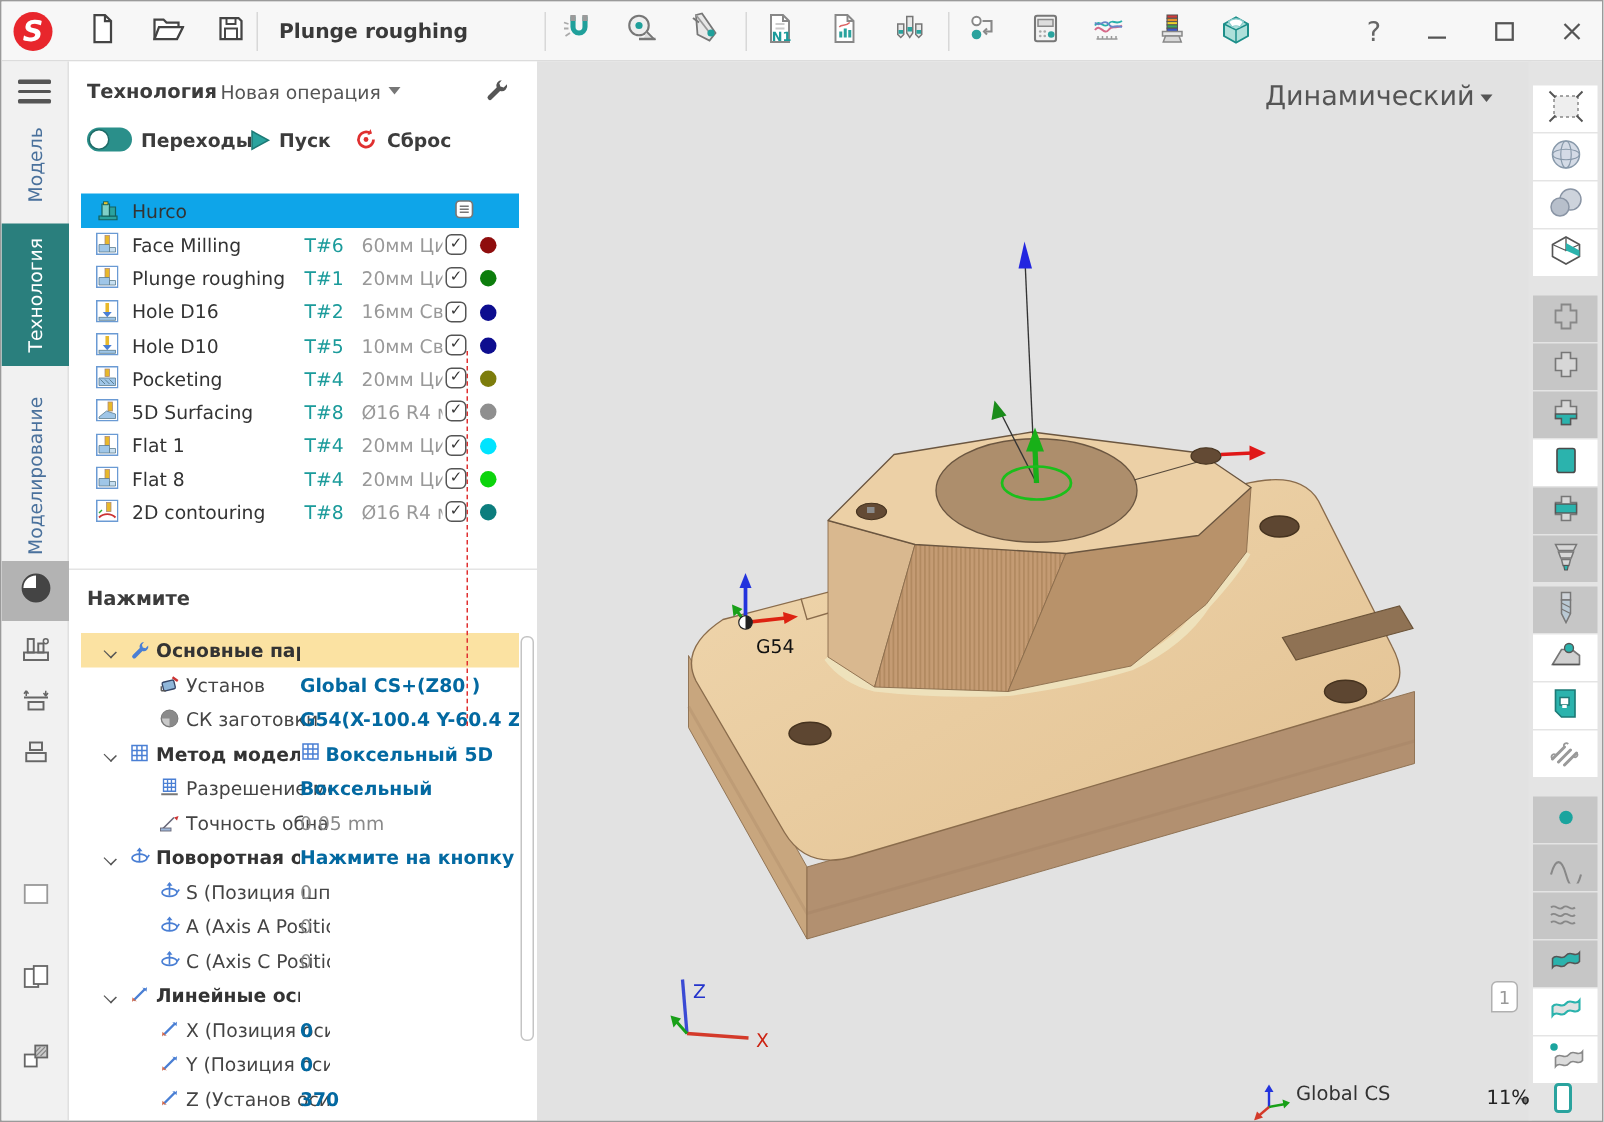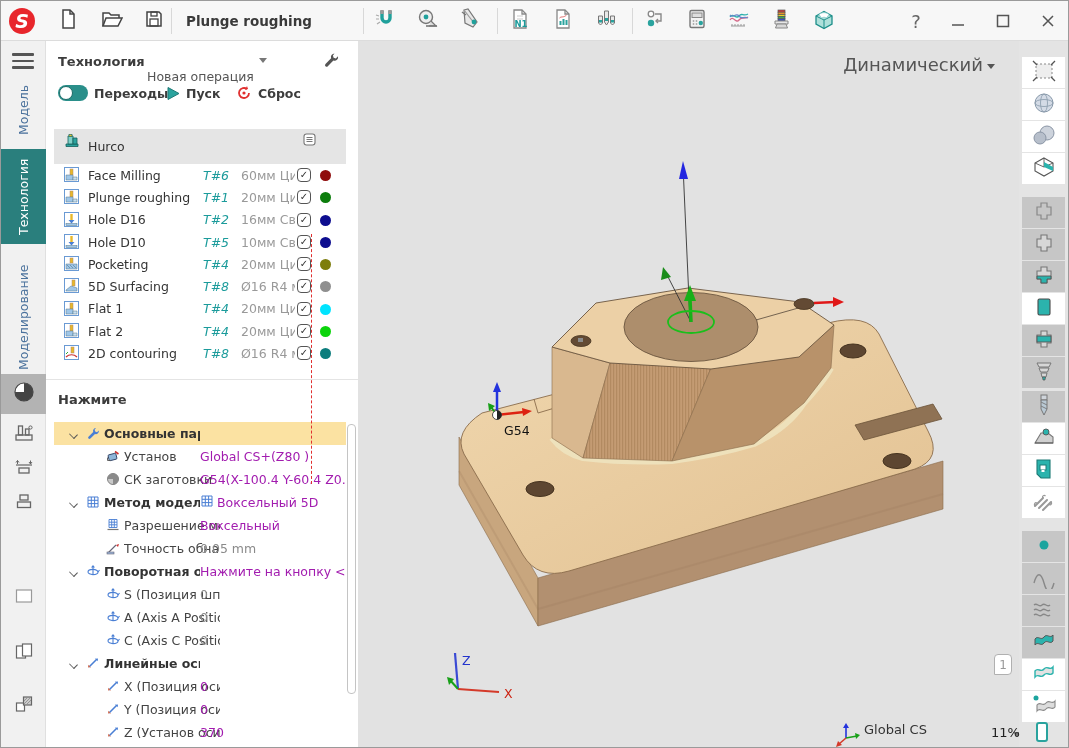"Новая операция" #new-op { top: 28px -> 13px }
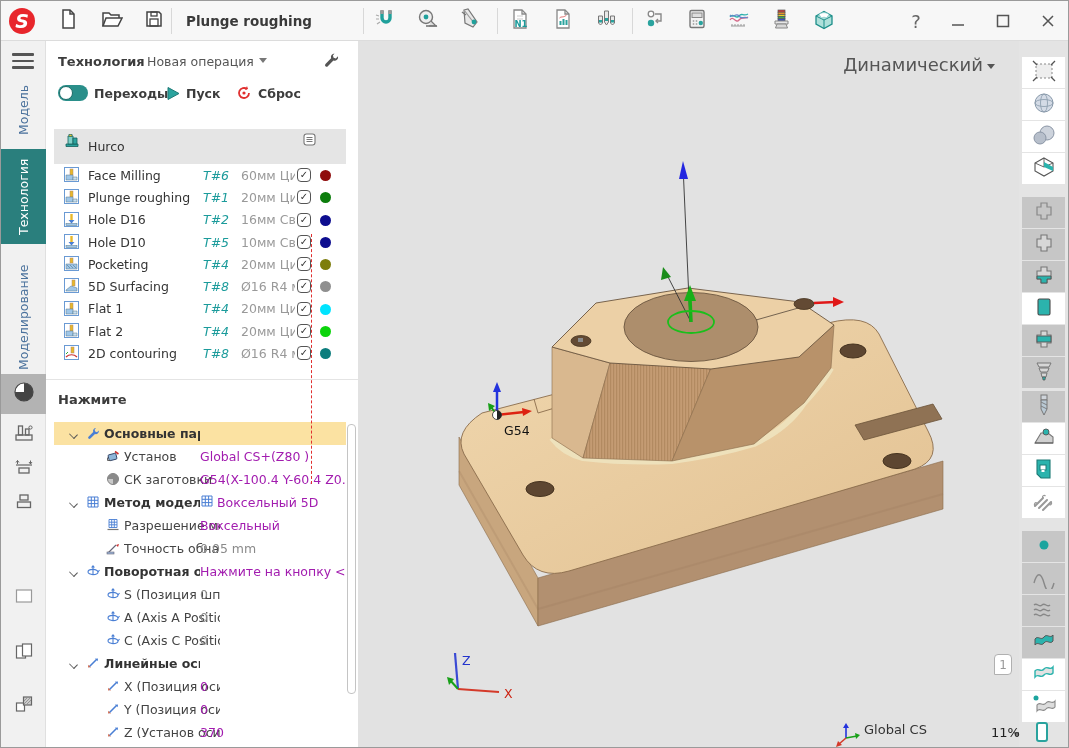"Hurco" .tree-head { background: #e5e5e5 -> #0ea5e9; height: 35px -> 23px }
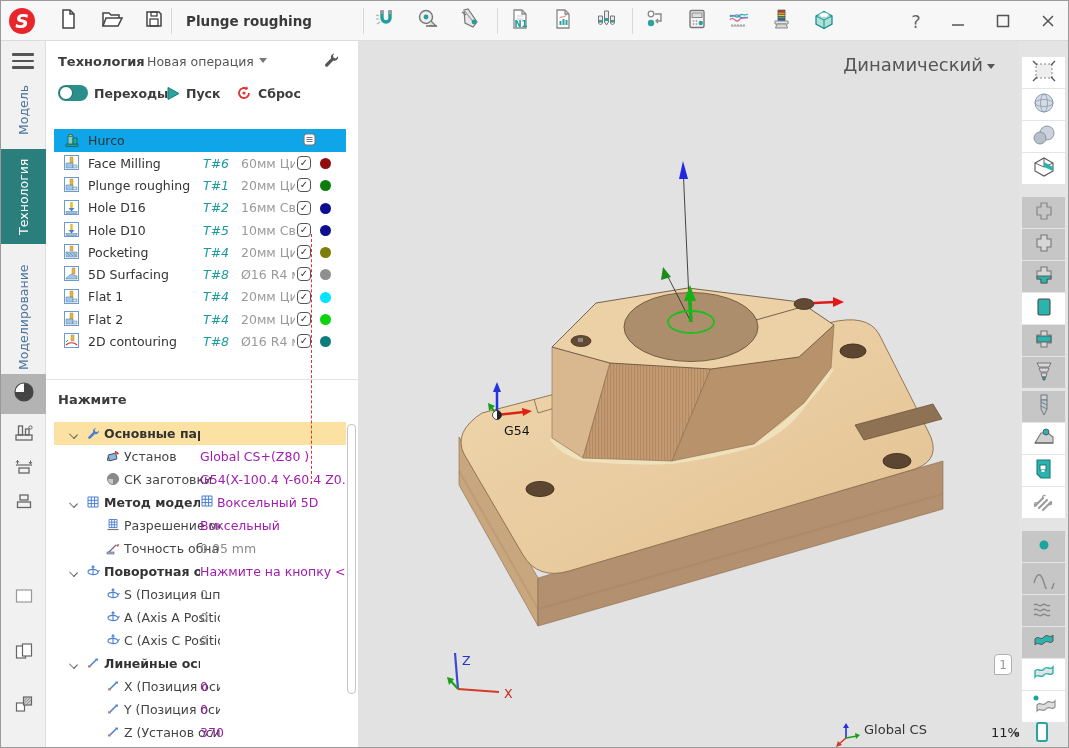"T#6" .op-tool { font-style: italic -> none }
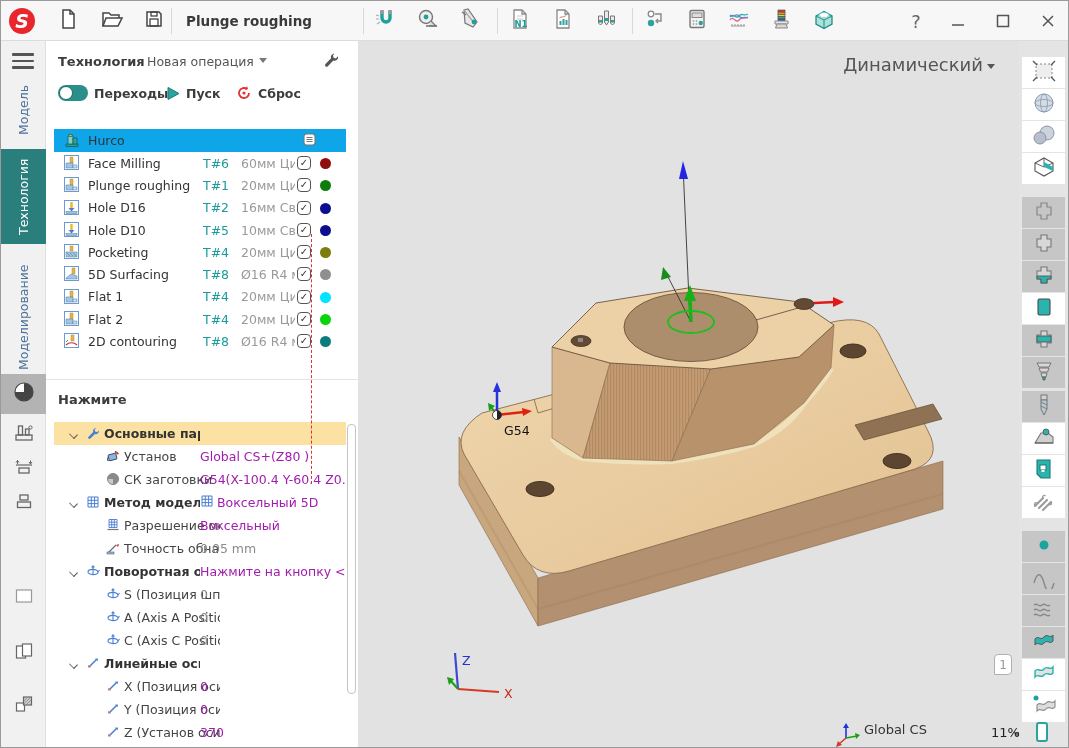"Flat 2" span.op-name { text: 2 -> 8 }
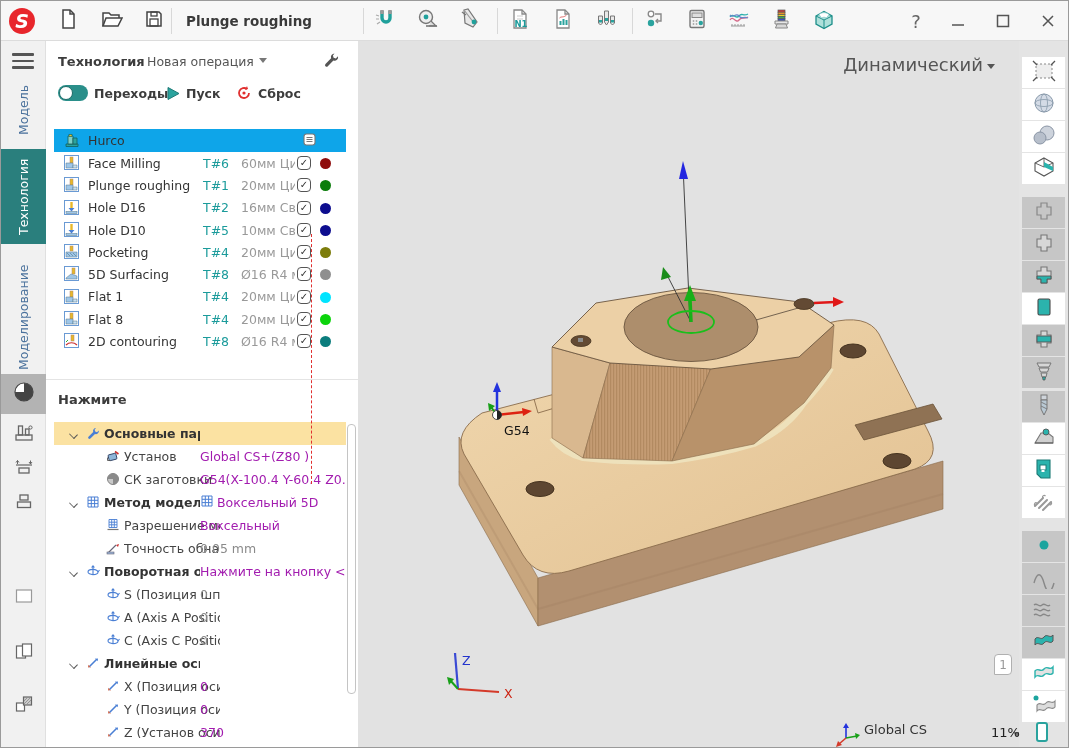"Global CS+(Z80 )" .v-teal { color: #a21caf -> #0369a1; font-weight: none -> bold }
